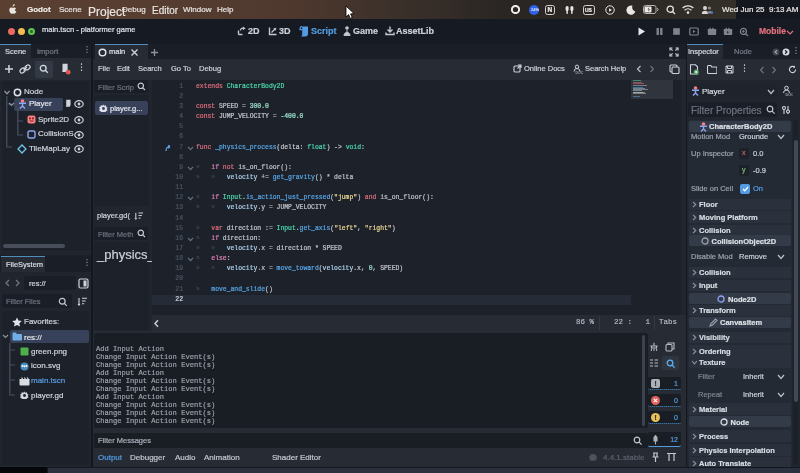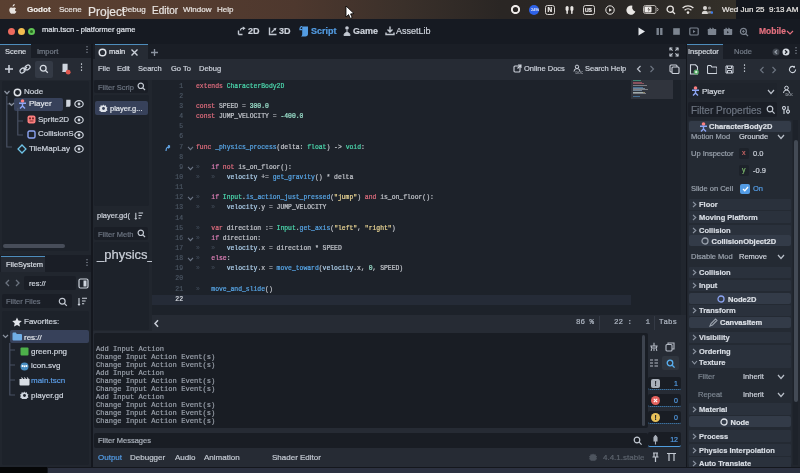"AssetLib" div.abs { font-weight: normal -> bold }
